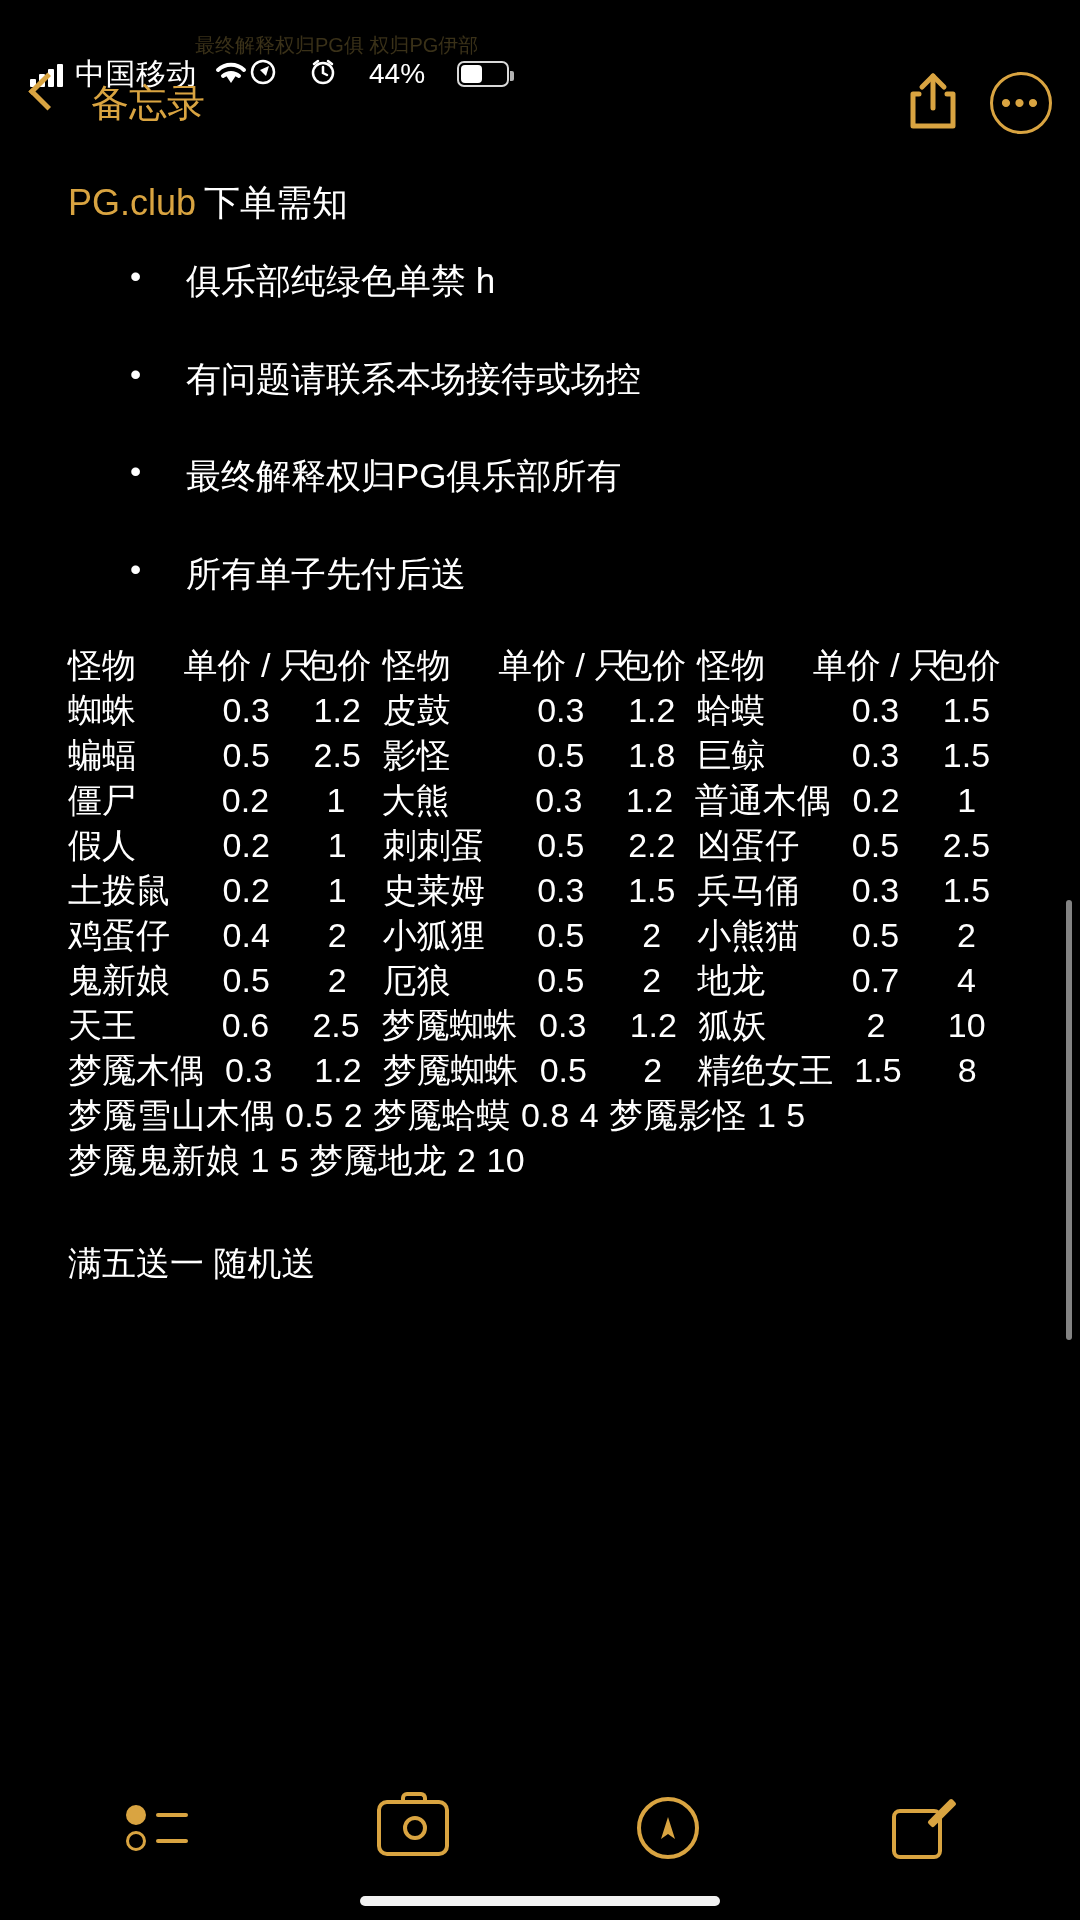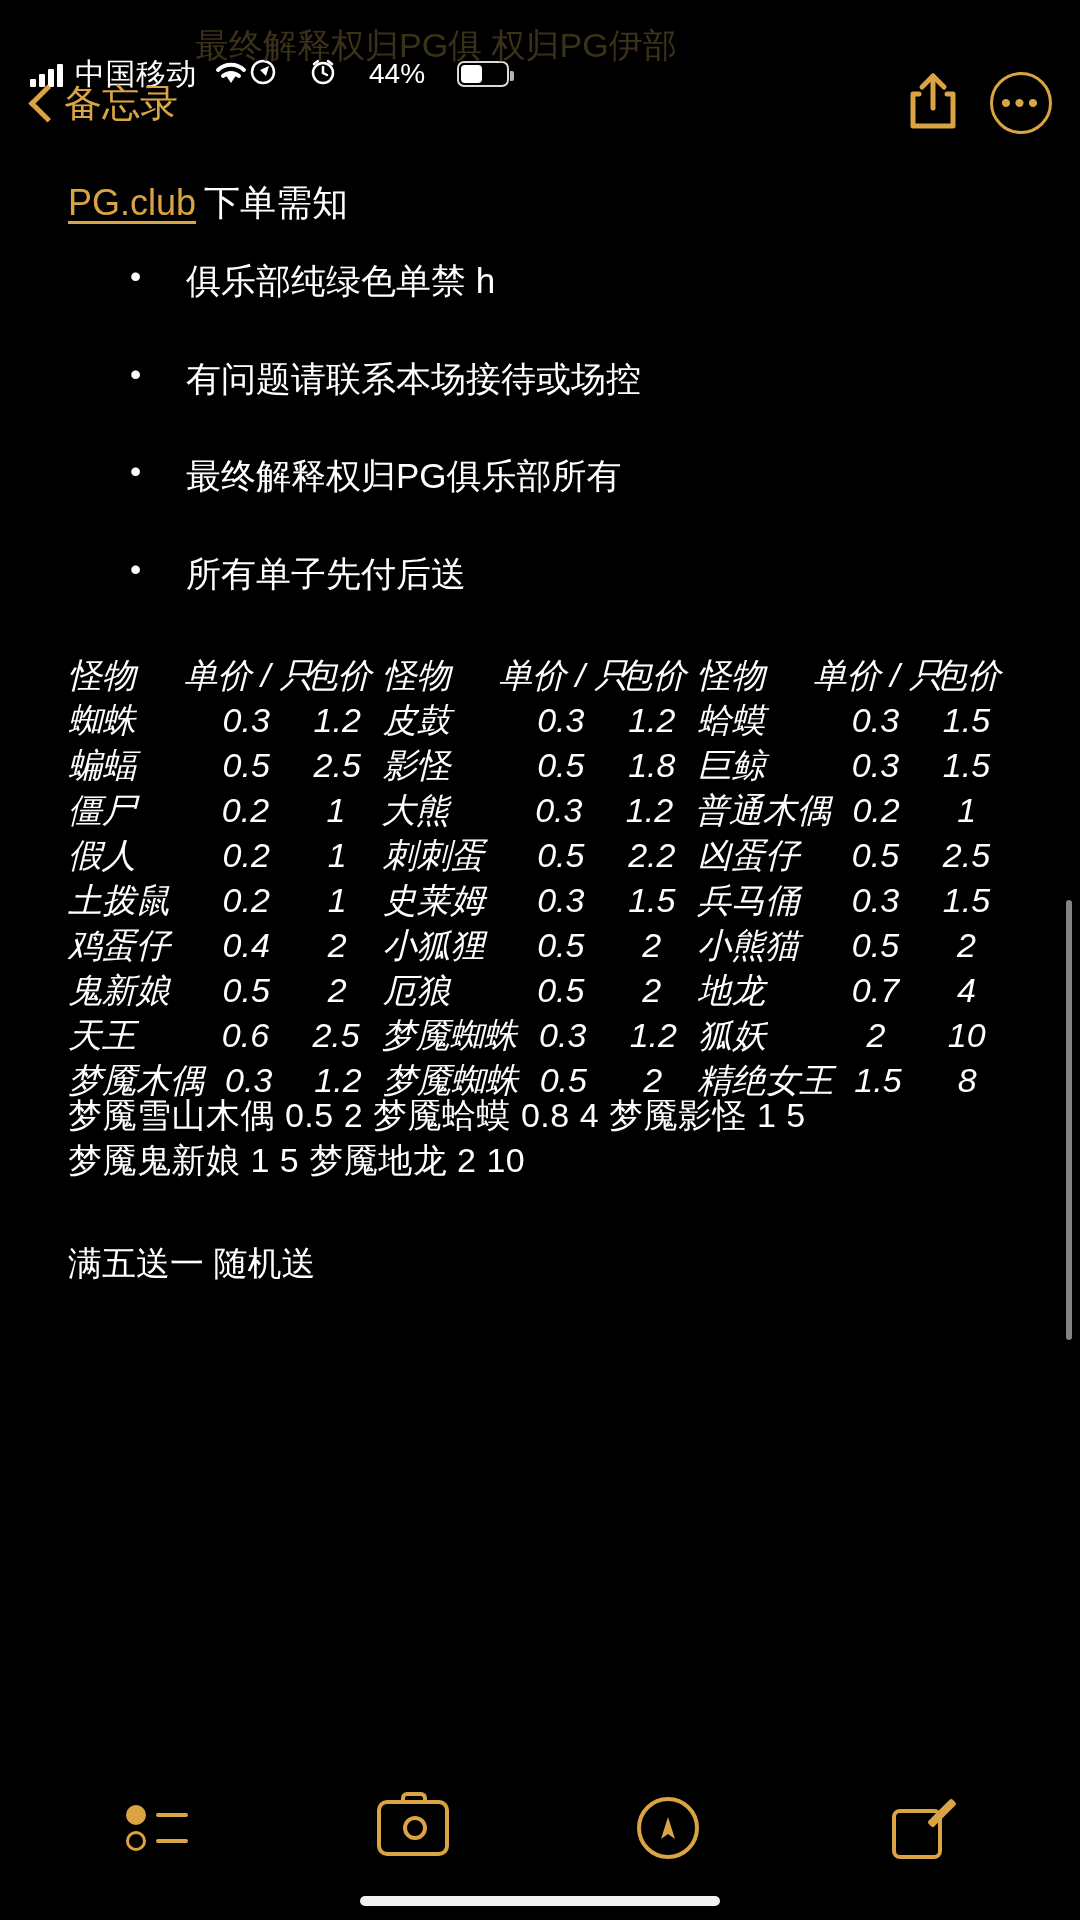"最终解释权归PG俱 权归PG伊部" .ghost { font-size: 34px -> 20px }
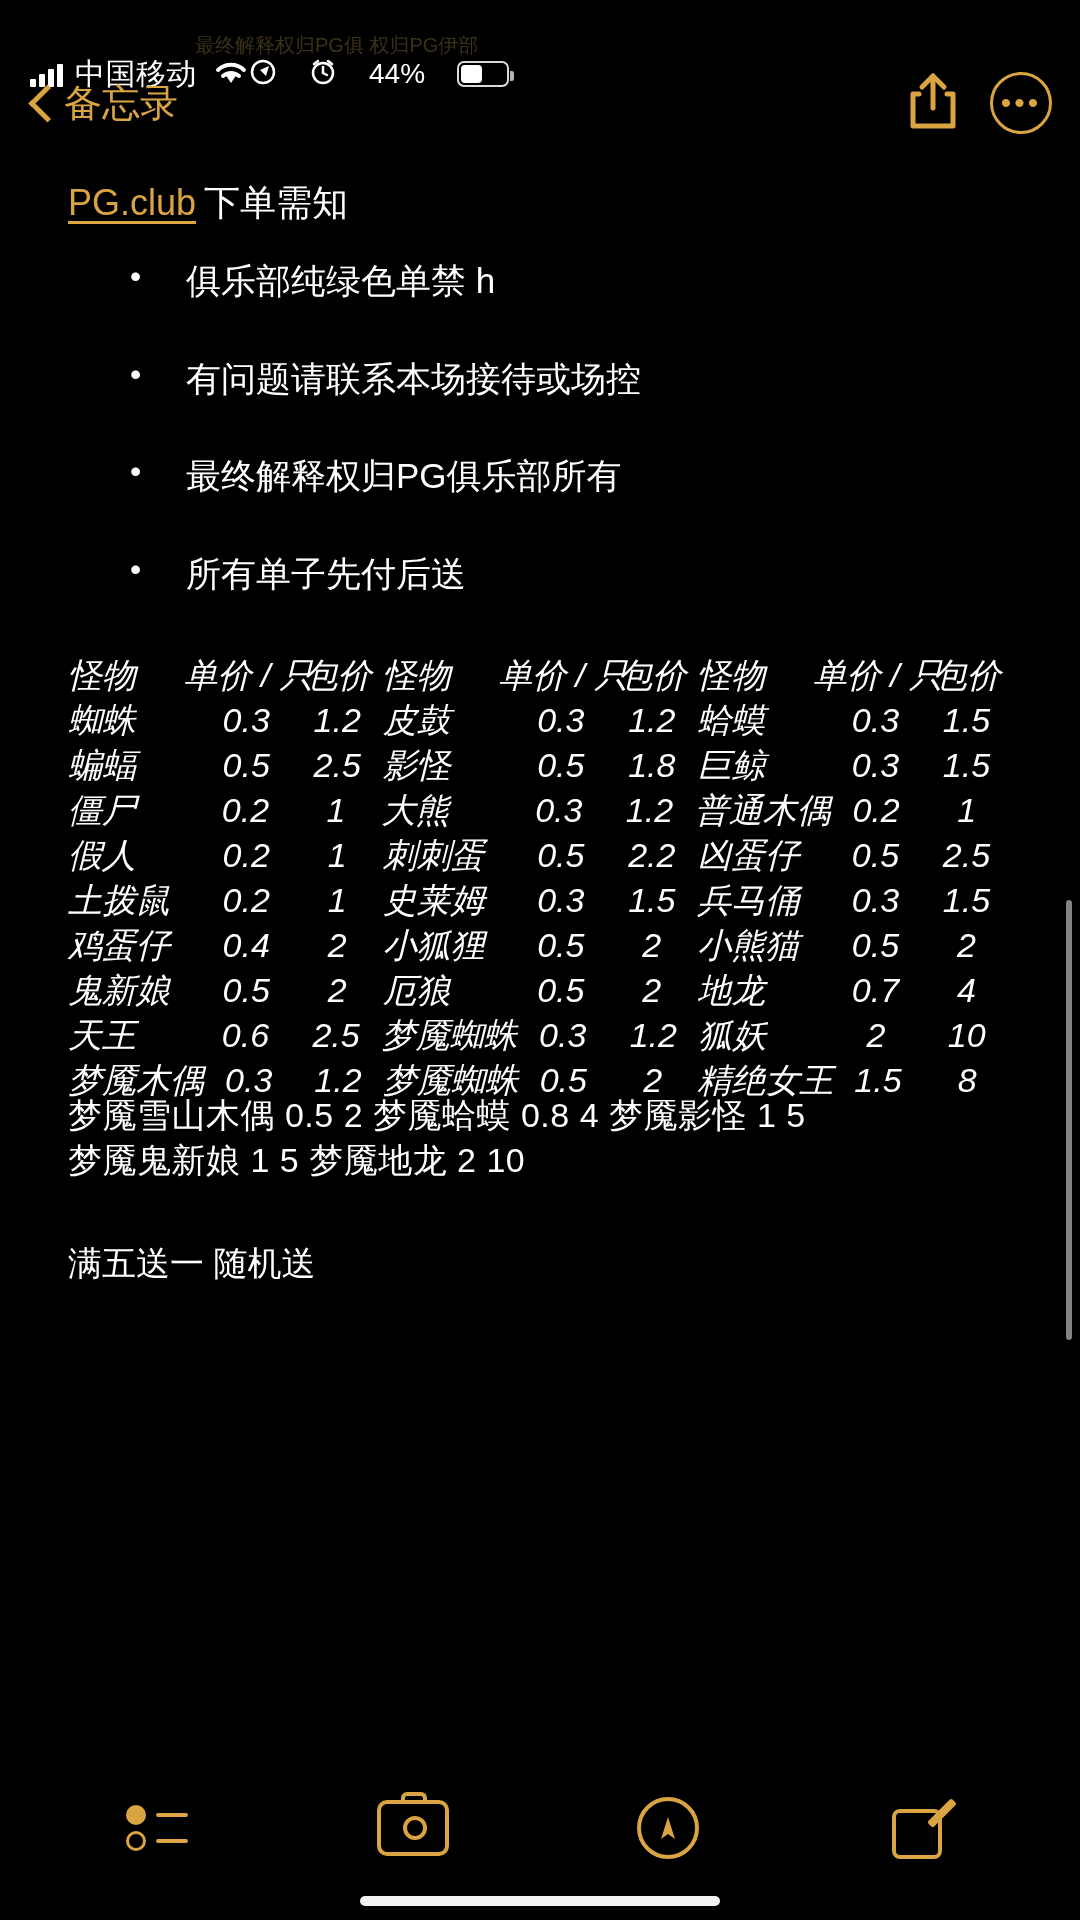"备忘录" .back { align-items: center -> none; gap: 3px -> 30px }
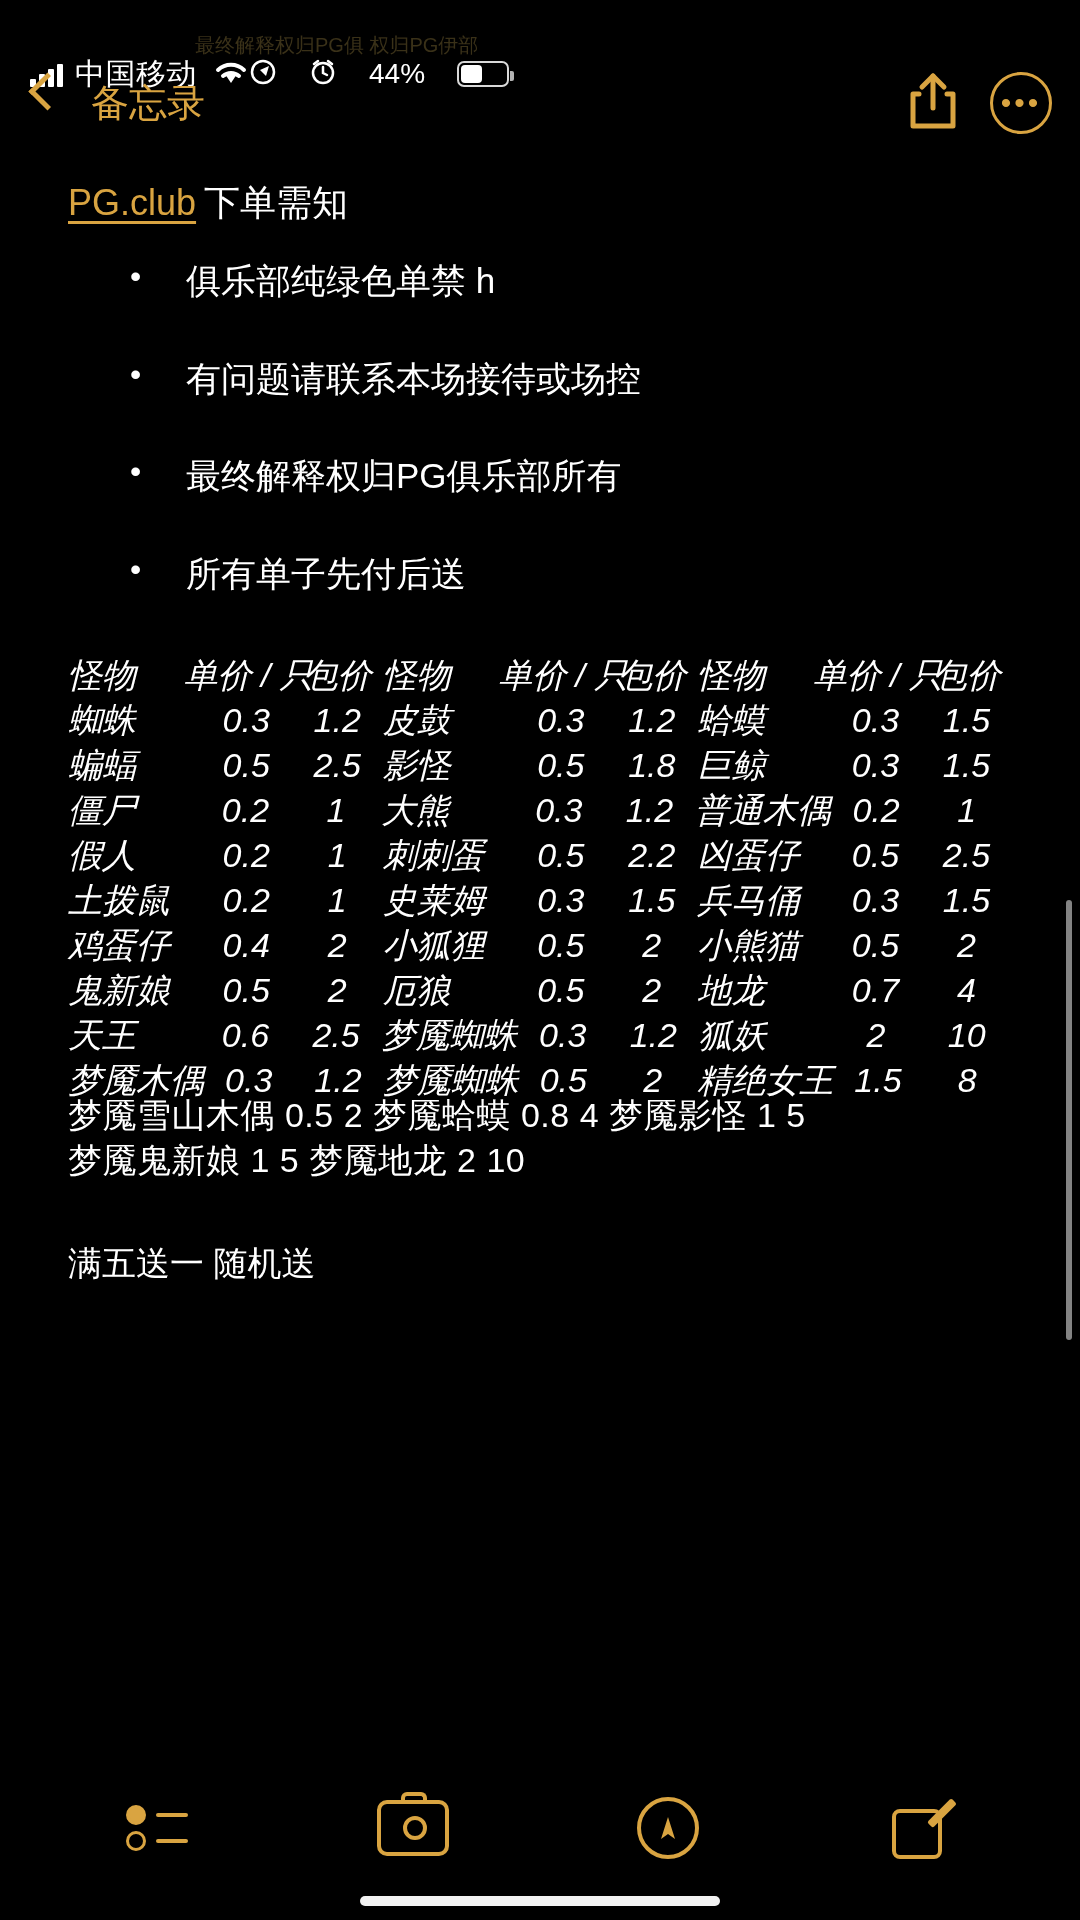"PG.club" .link { text-decoration: underline -> none }
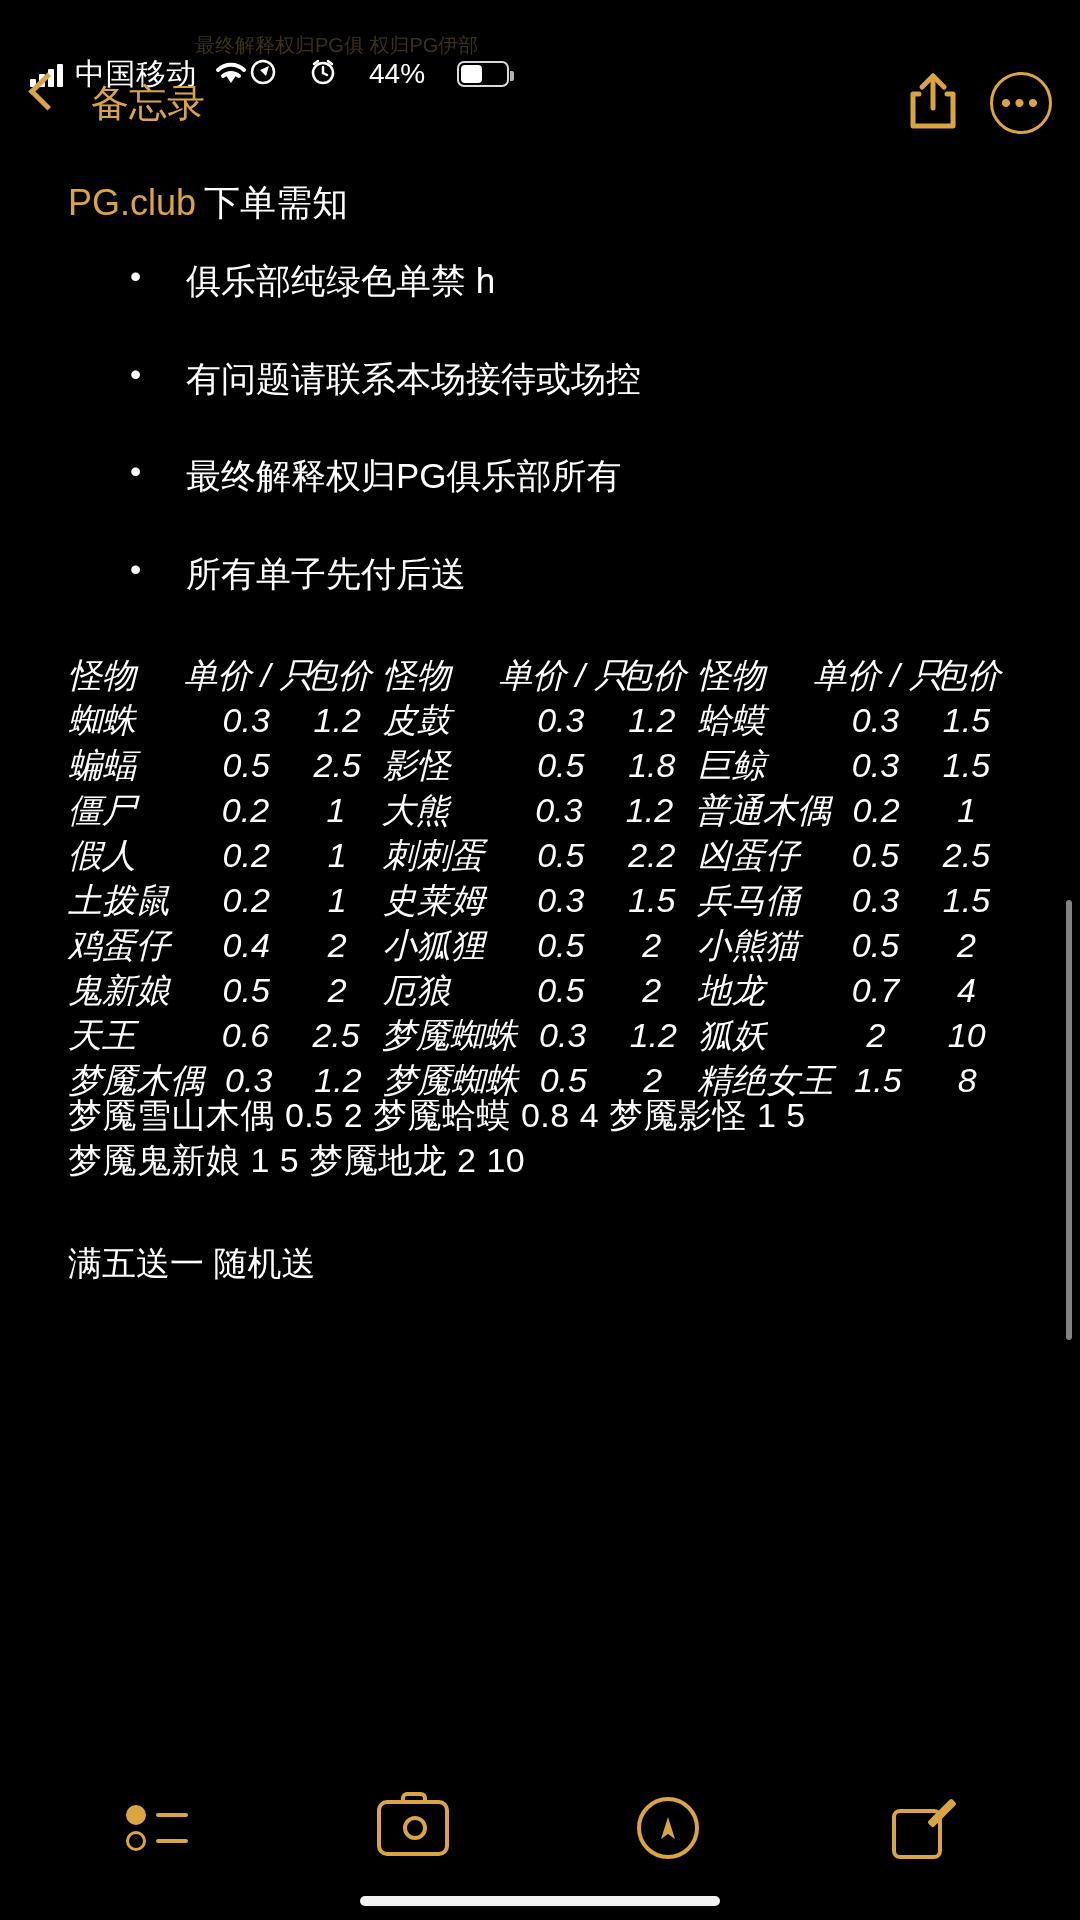"怪物" .trow { align-items: flex-end -> flex-start; font-style: italic -> none }
